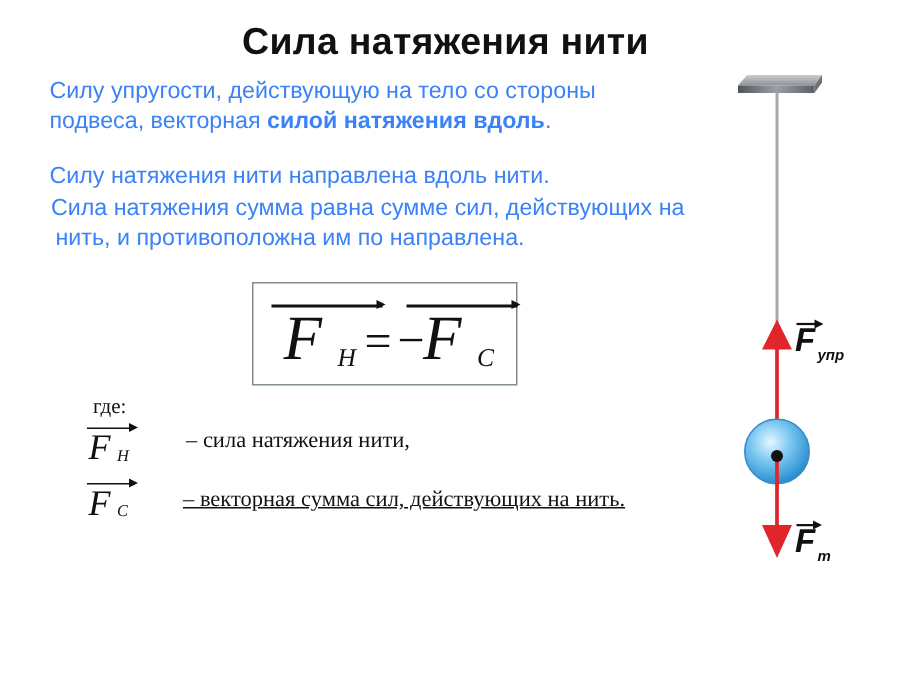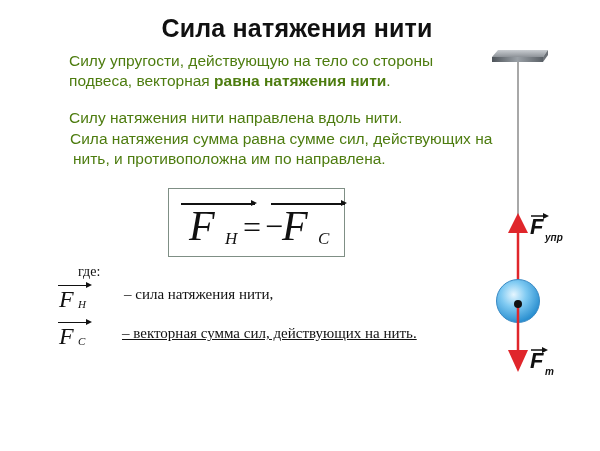"Силу упругости, действующую на тело" .para { color: #4d7c0f -> #3b82f6; margin-left: 36px -> none }
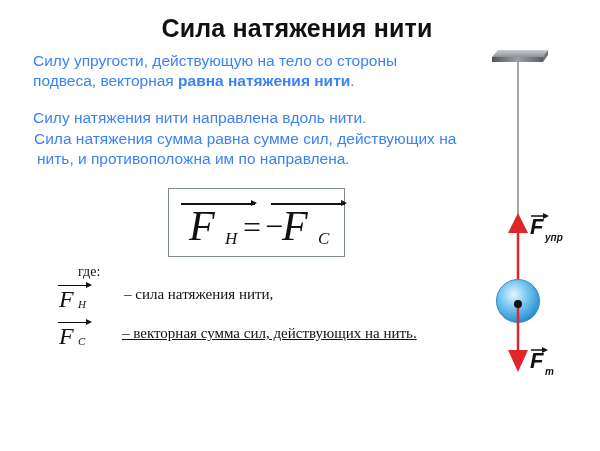"равна натяжения нити" b { text: равна натяжения нити -> силой натяжения вдоль }
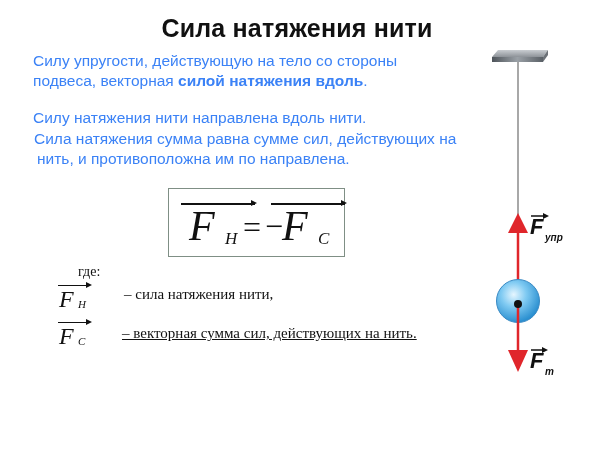"где:" div.abs { margin-left: 16px -> none }
